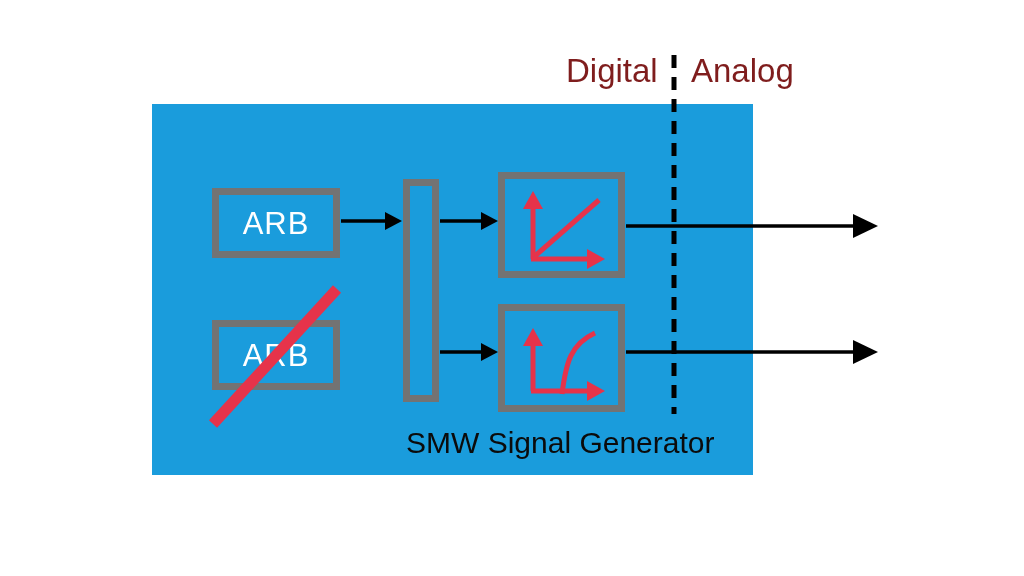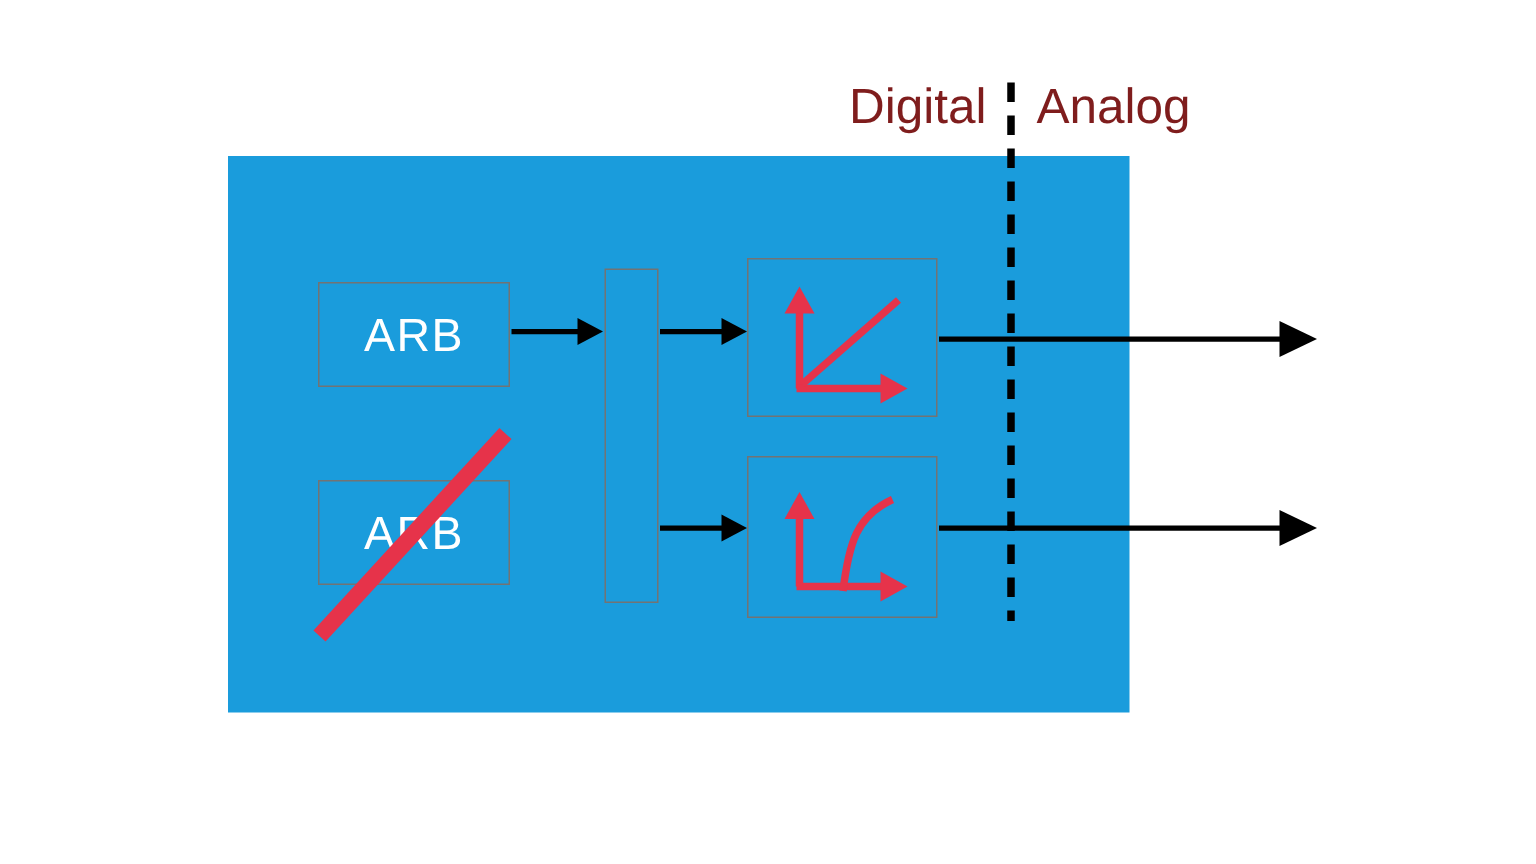"ARB" .block { border: 1px solid #737373 -> 7px solid #737373 }
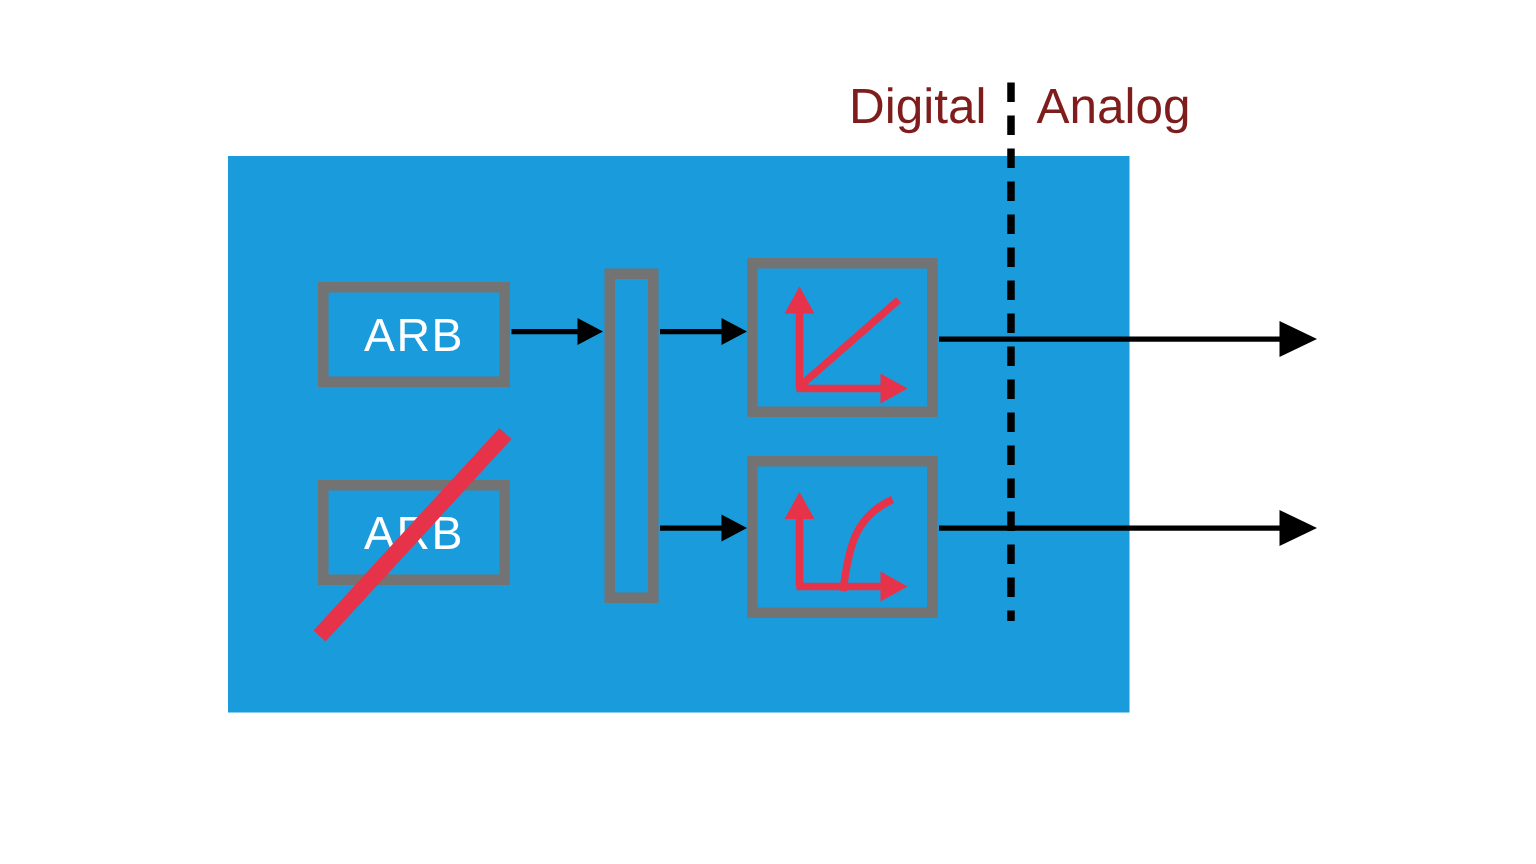"SMW Signal Generator" div.generator-label { html: none -> <div>SMW Signal Generator</div> }
